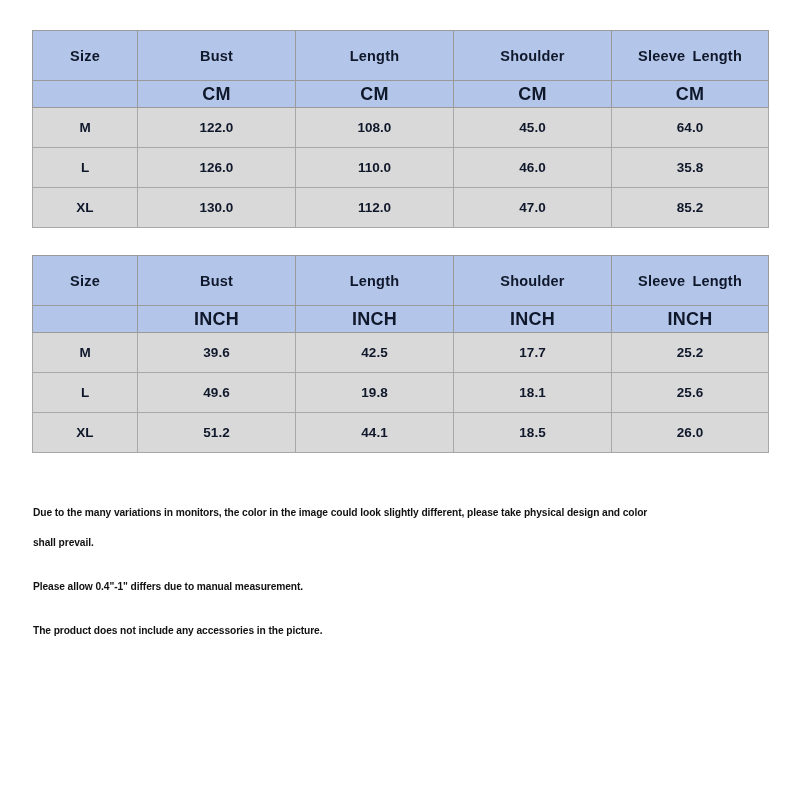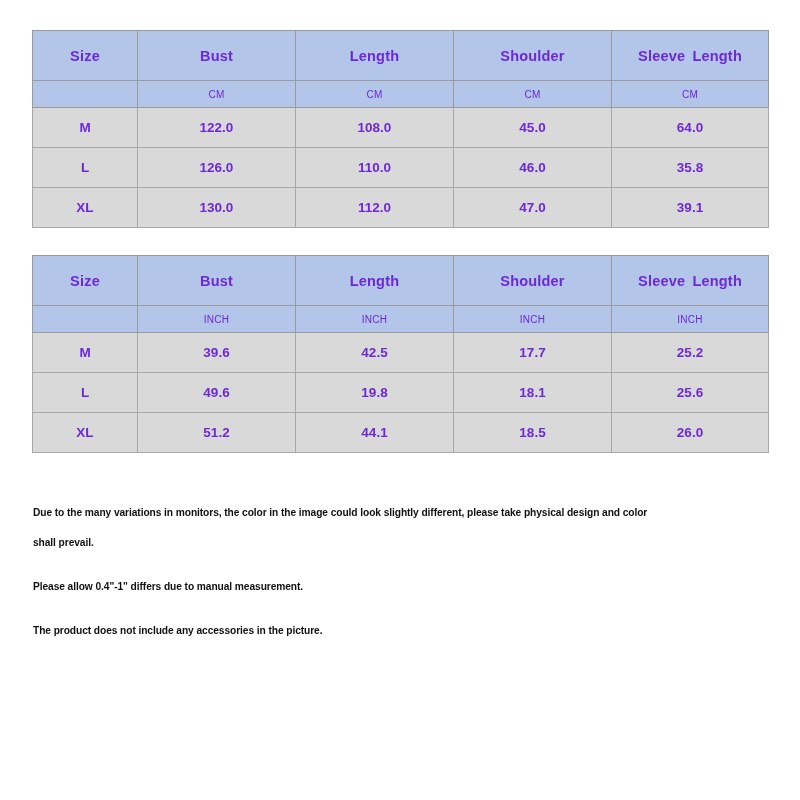"Size" .size-table th, .size-table td { color: #6d28d9 -> #0f172a }
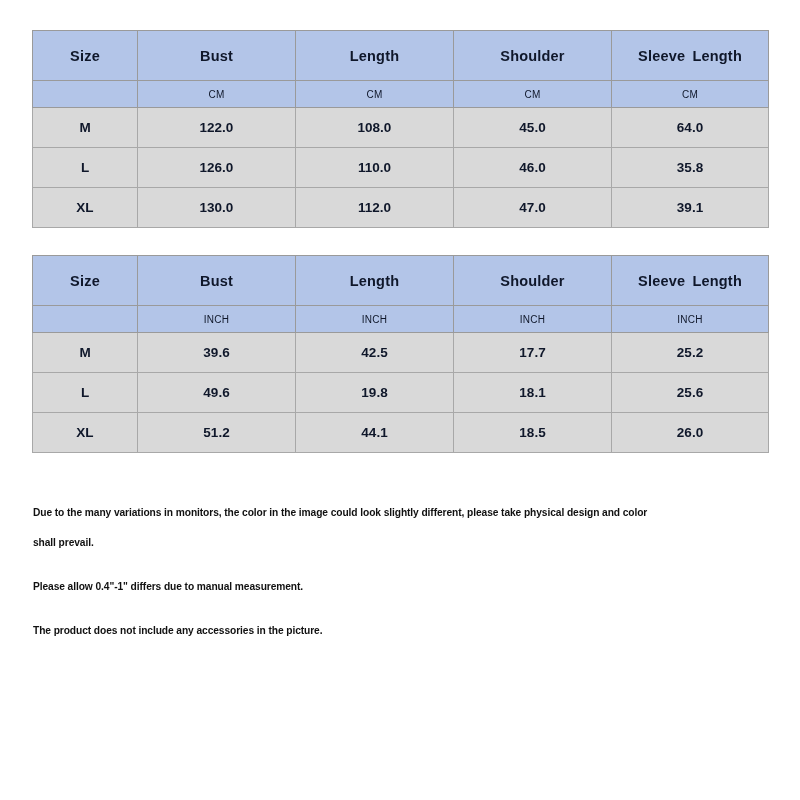"CM" .size-table tr.unit-row td { font-size: 10px -> 18px; font-weight: normal -> bold }
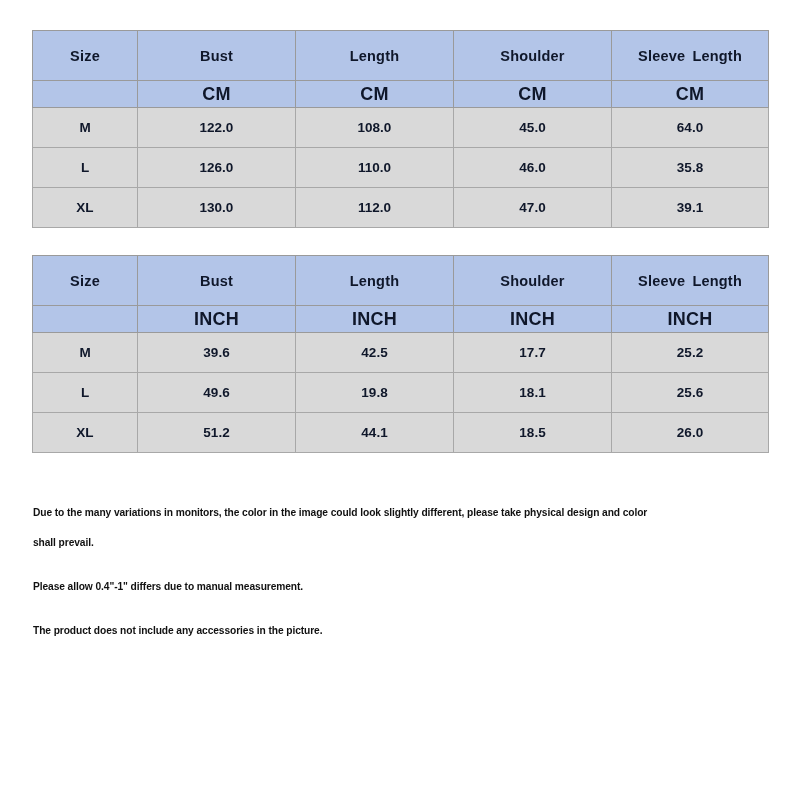"39.1" td { text: 39.1 -> 85.2 }
